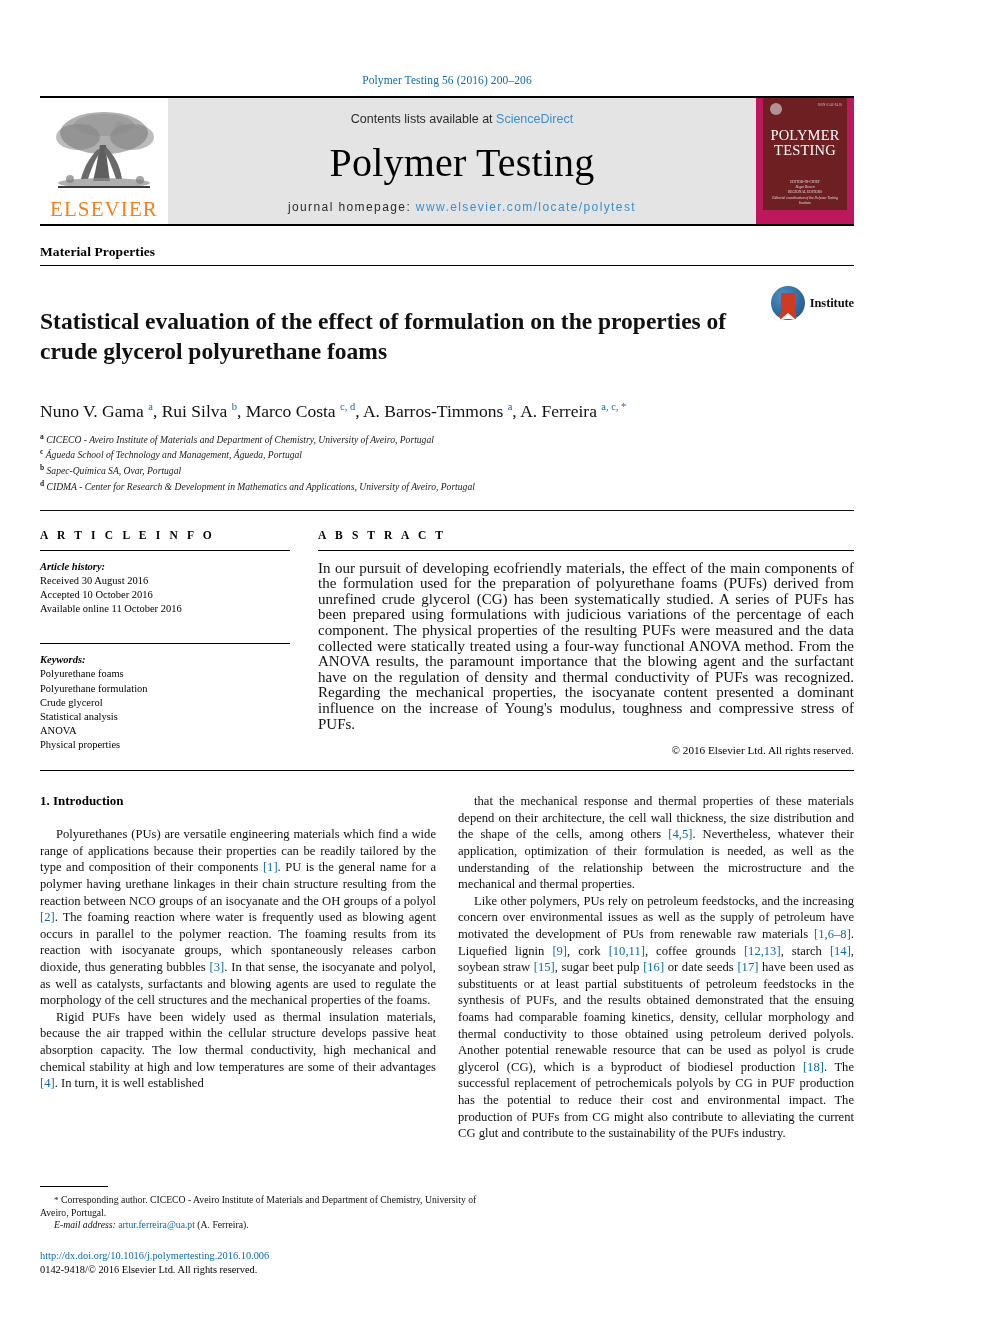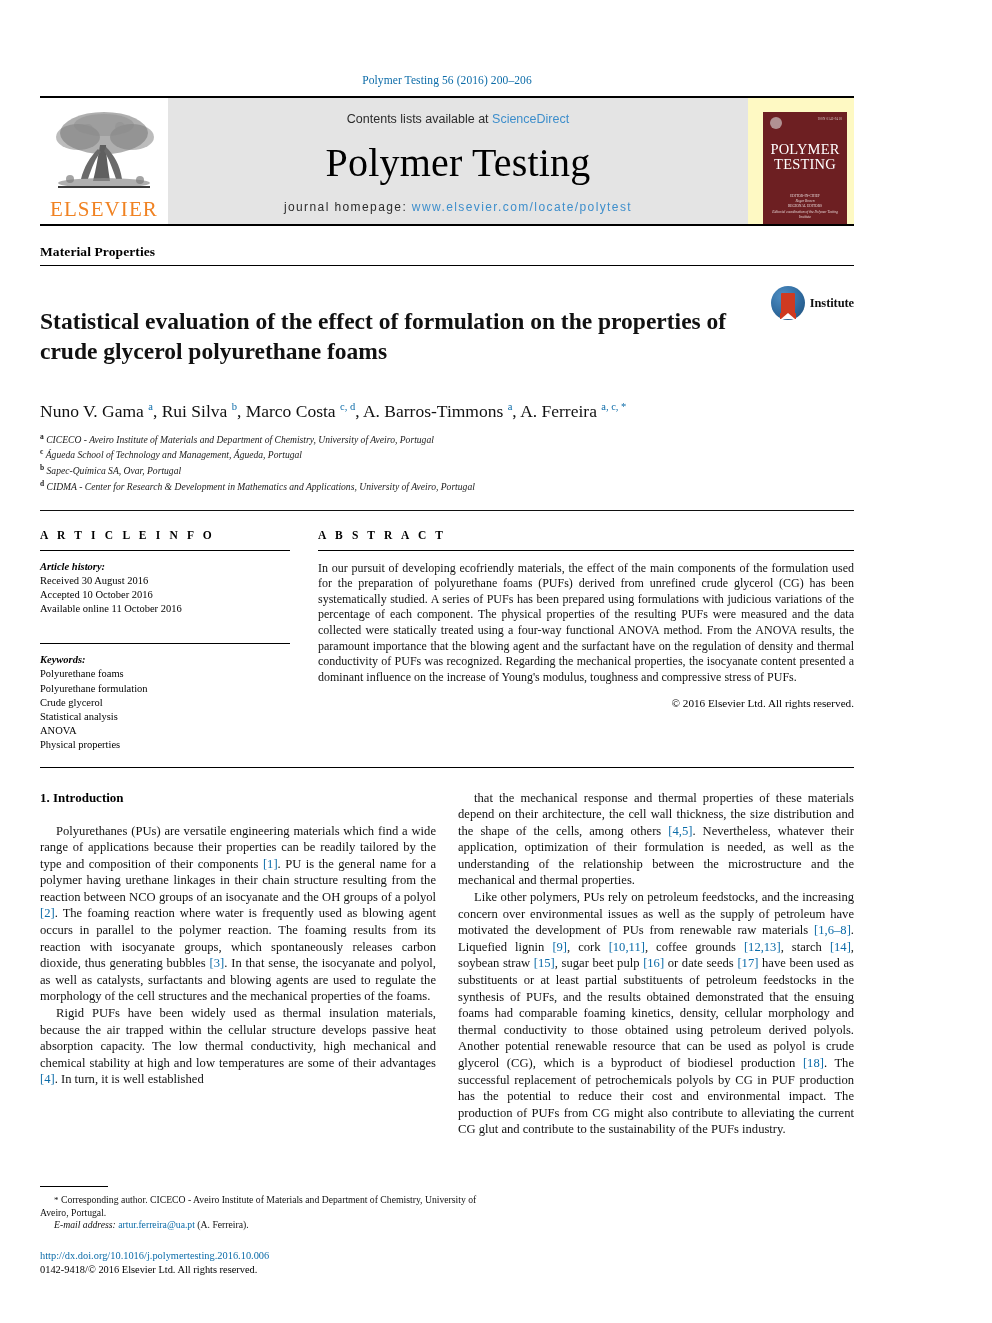"POLYMER" .cover-thumb { align-items: flex-end -> flex-start; background: #fef9c3 -> #be185d; padding-left: 8px -> none }
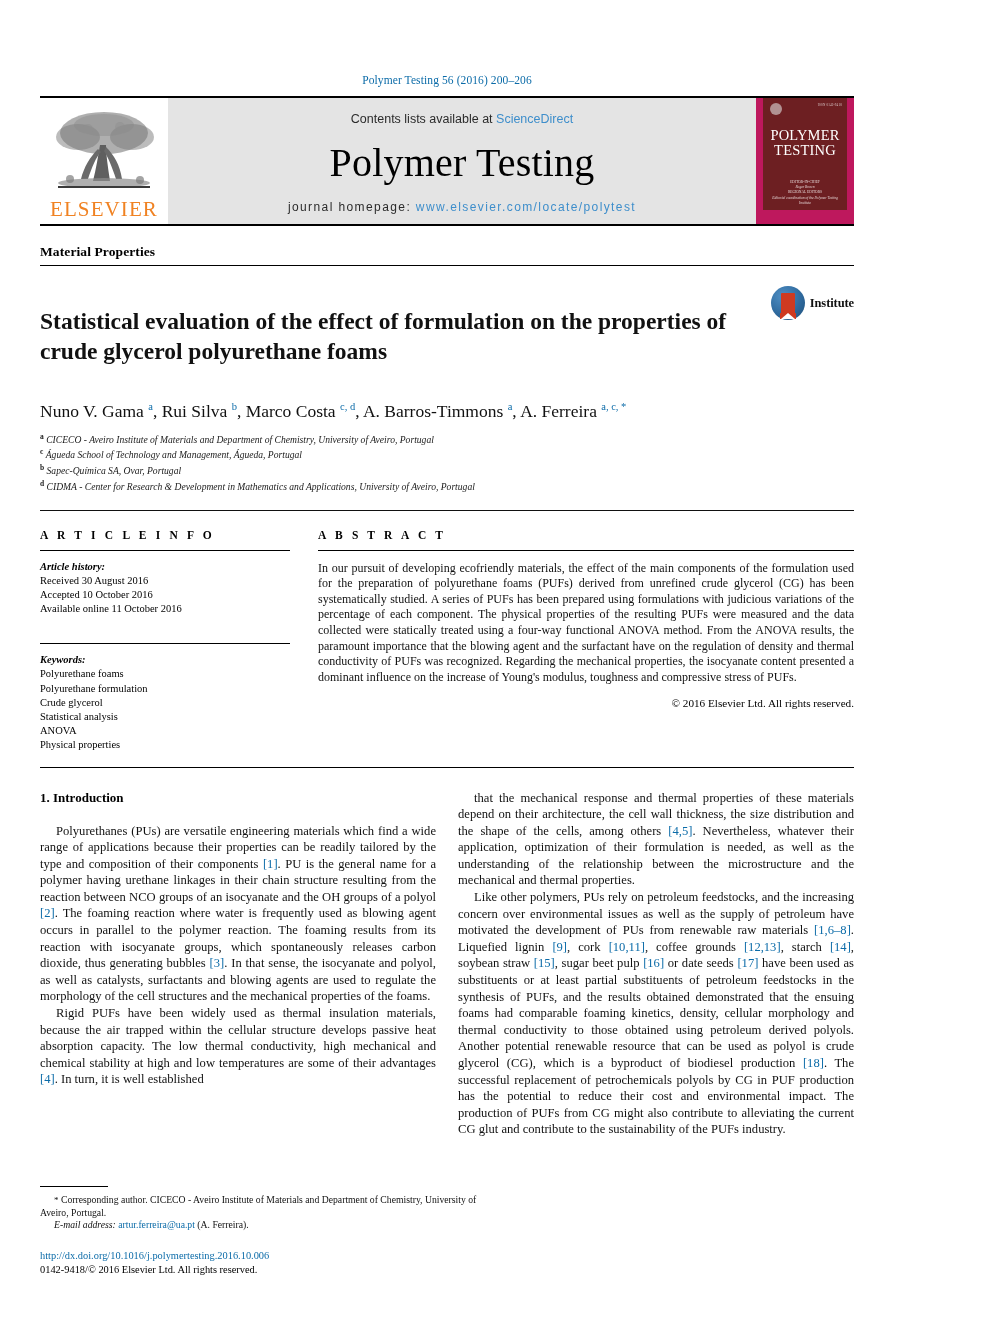"In our pursuit of developing" .abstract-text { font-size: 12px -> 15px }
